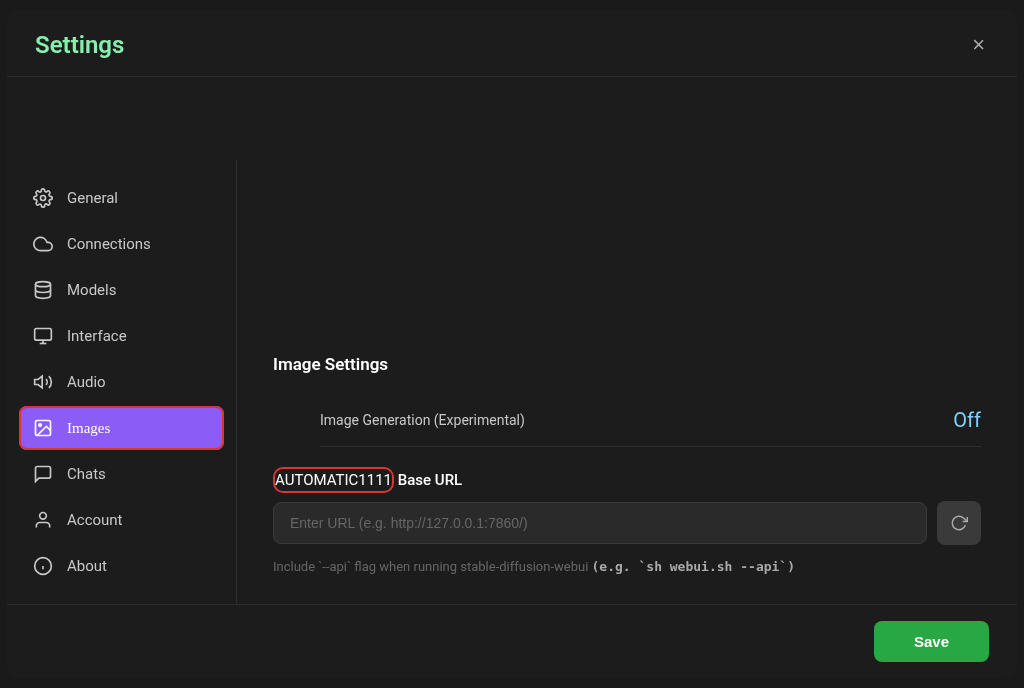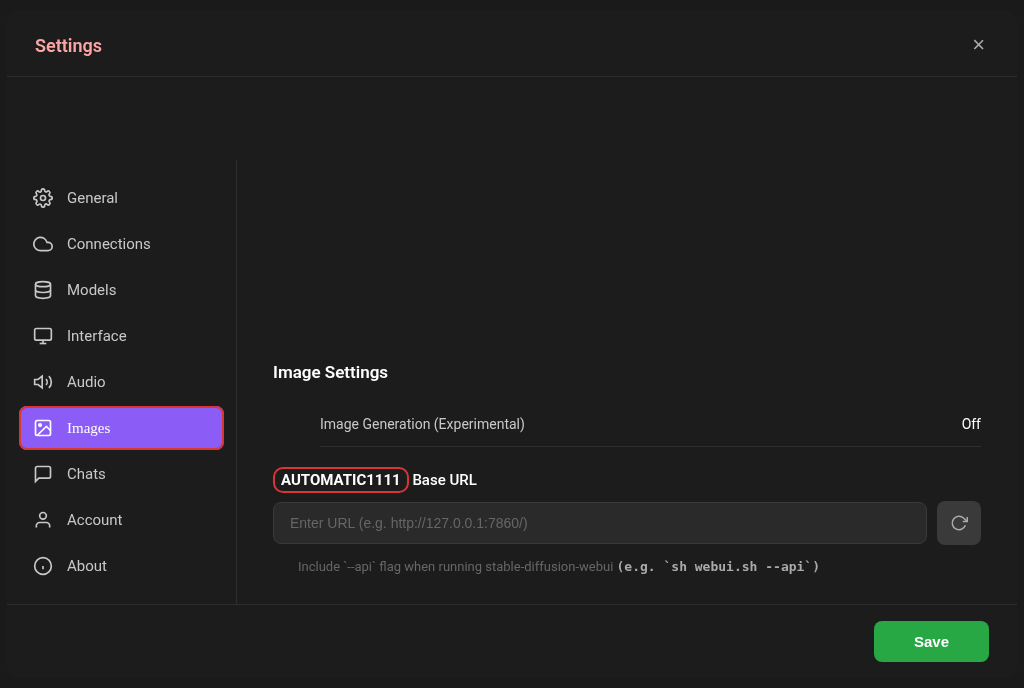"Settings" .modal-title { color: #fca5a5 -> #86efac; font-size: 18px -> 24px }
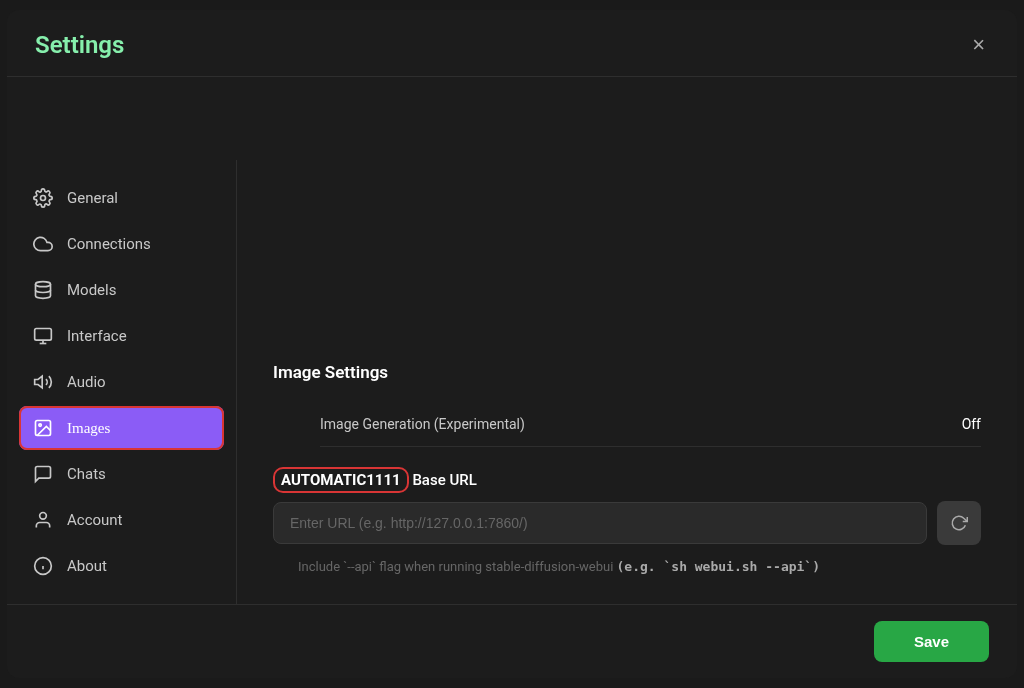"Off" .setting-value { color: #ffffff -> #7dd3fc; font-size: 14px -> 20px }
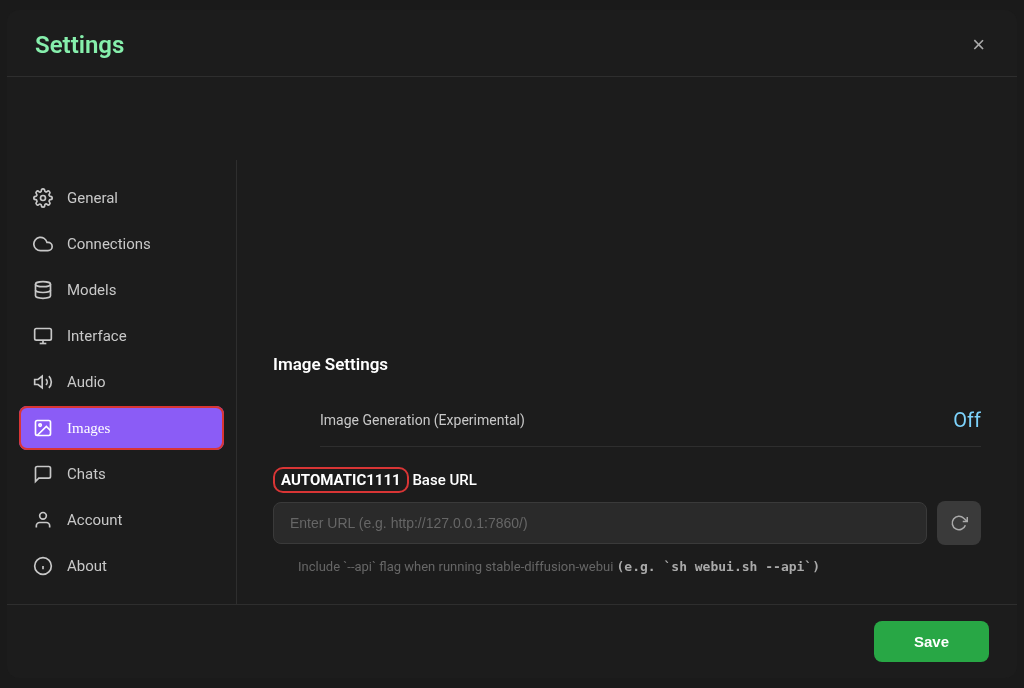"AUTOMATIC1111" .url-section-label .highlight { font-weight: 700 -> 400; padding: 2px 6px -> 2px 0 }
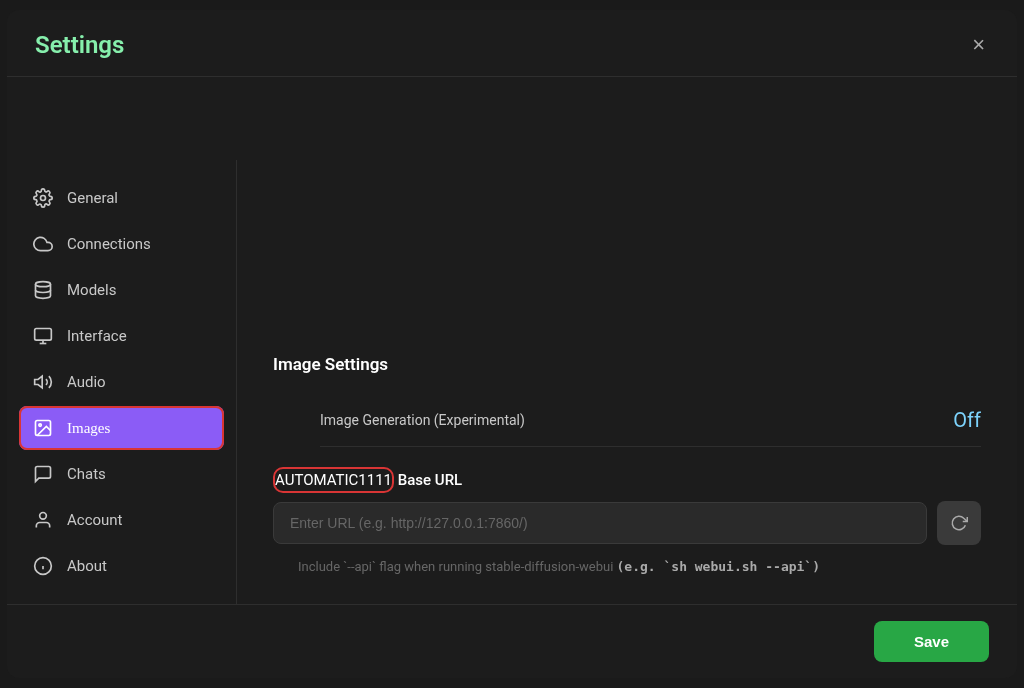"Include `--api` flag when running" .hint-text { margin-left: 25px -> none }
